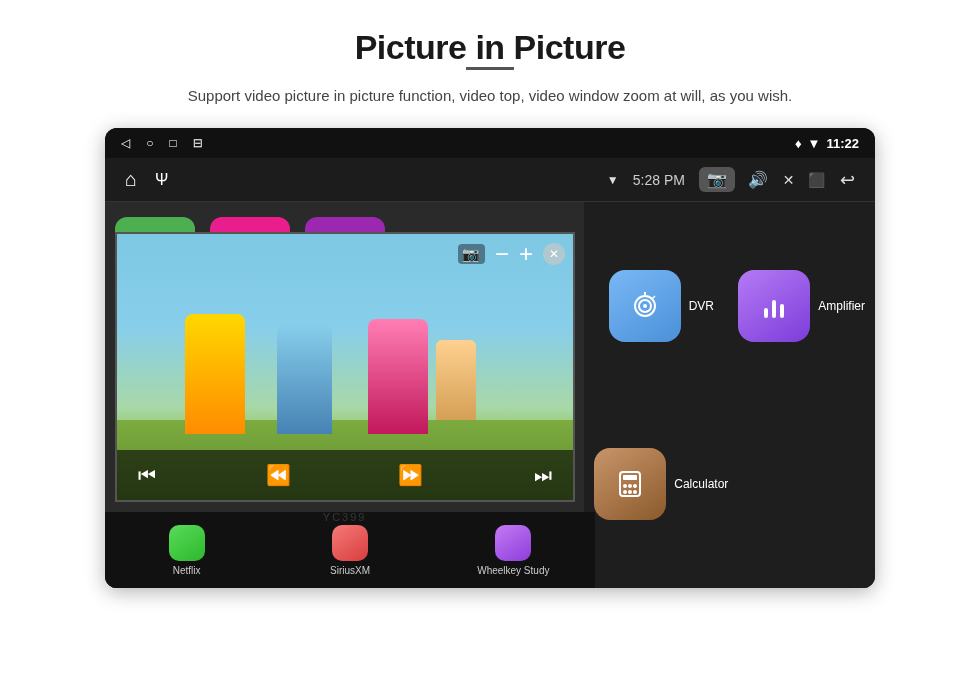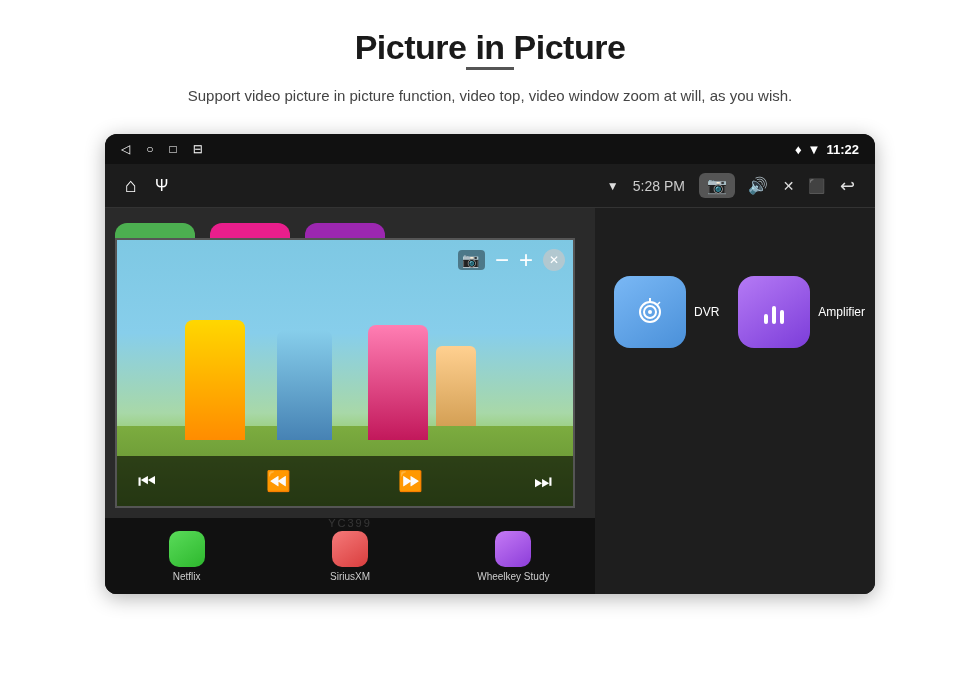"Support video picture in picture" .page-subtitle { margin-bottom: 26px -> 20px }
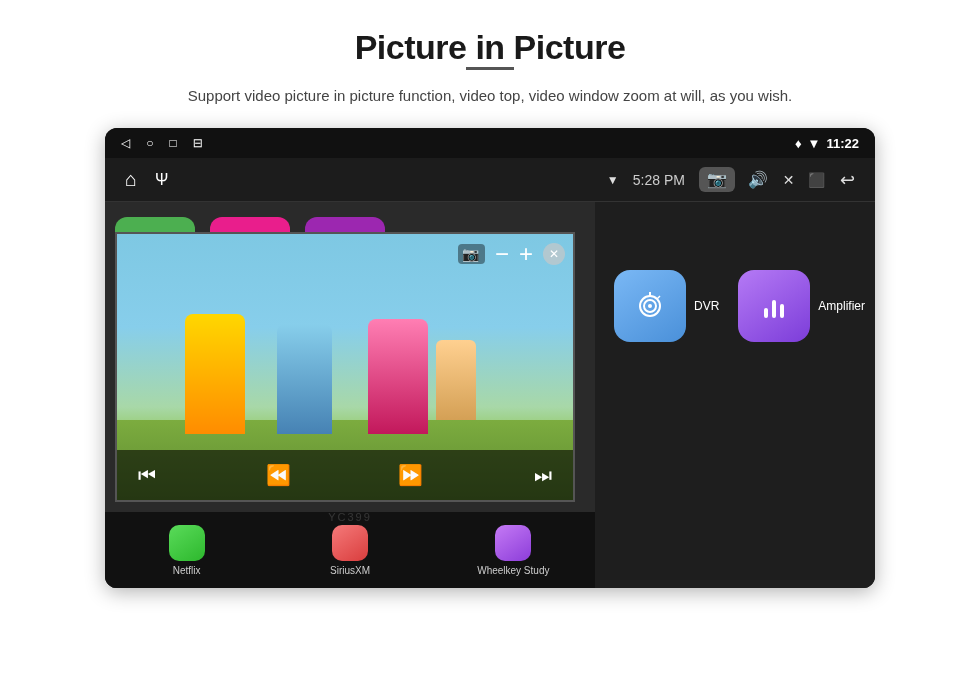"Calculator" div.app-item { html: none -> <div> <div> <svg> <rect></rect> <rect></rect> <circle></circle> <circle></circle> <circle></circle> <circle></circle> <circle></circle> <circle></circle> </svg> </div> <span>Calculator</span> </div> }
